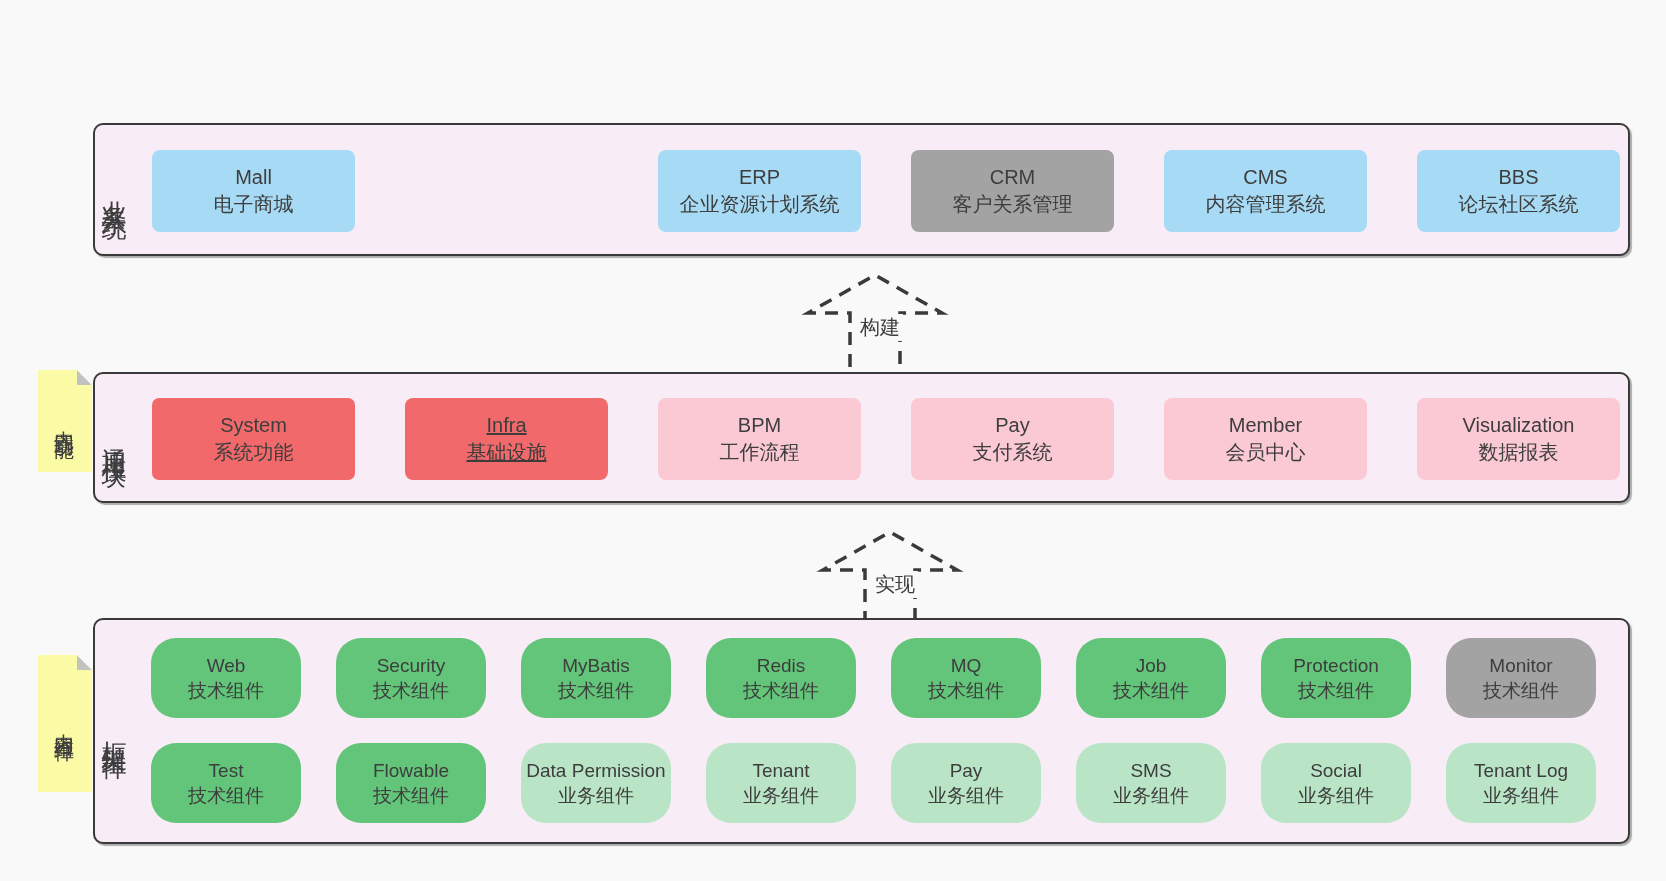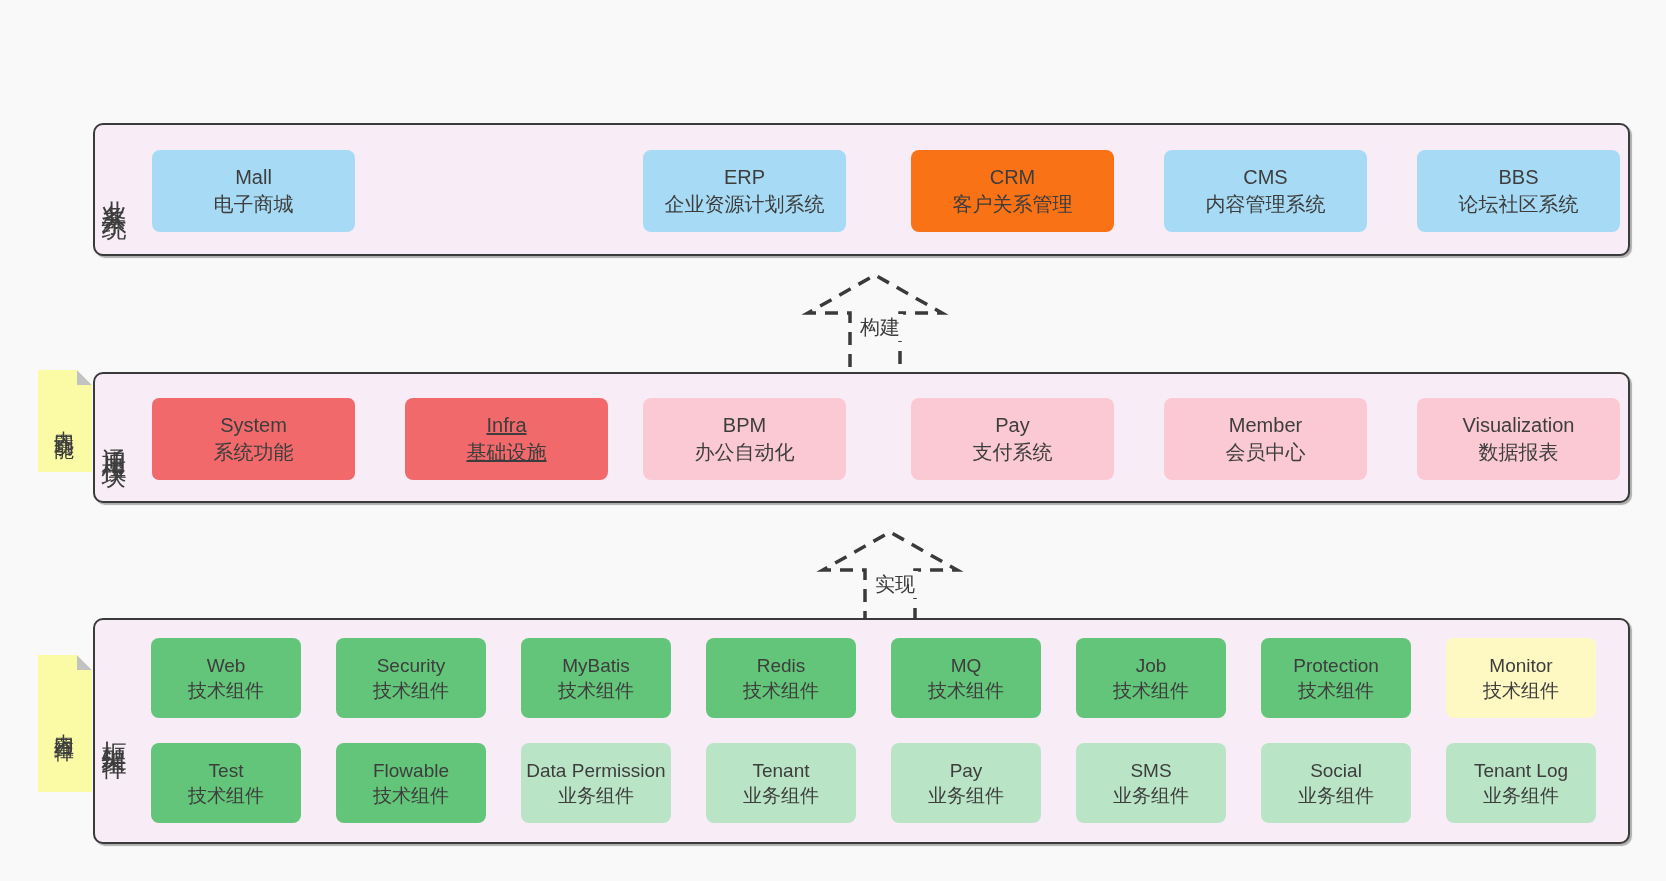"ERP" .w3 { left: 548px -> 563px }
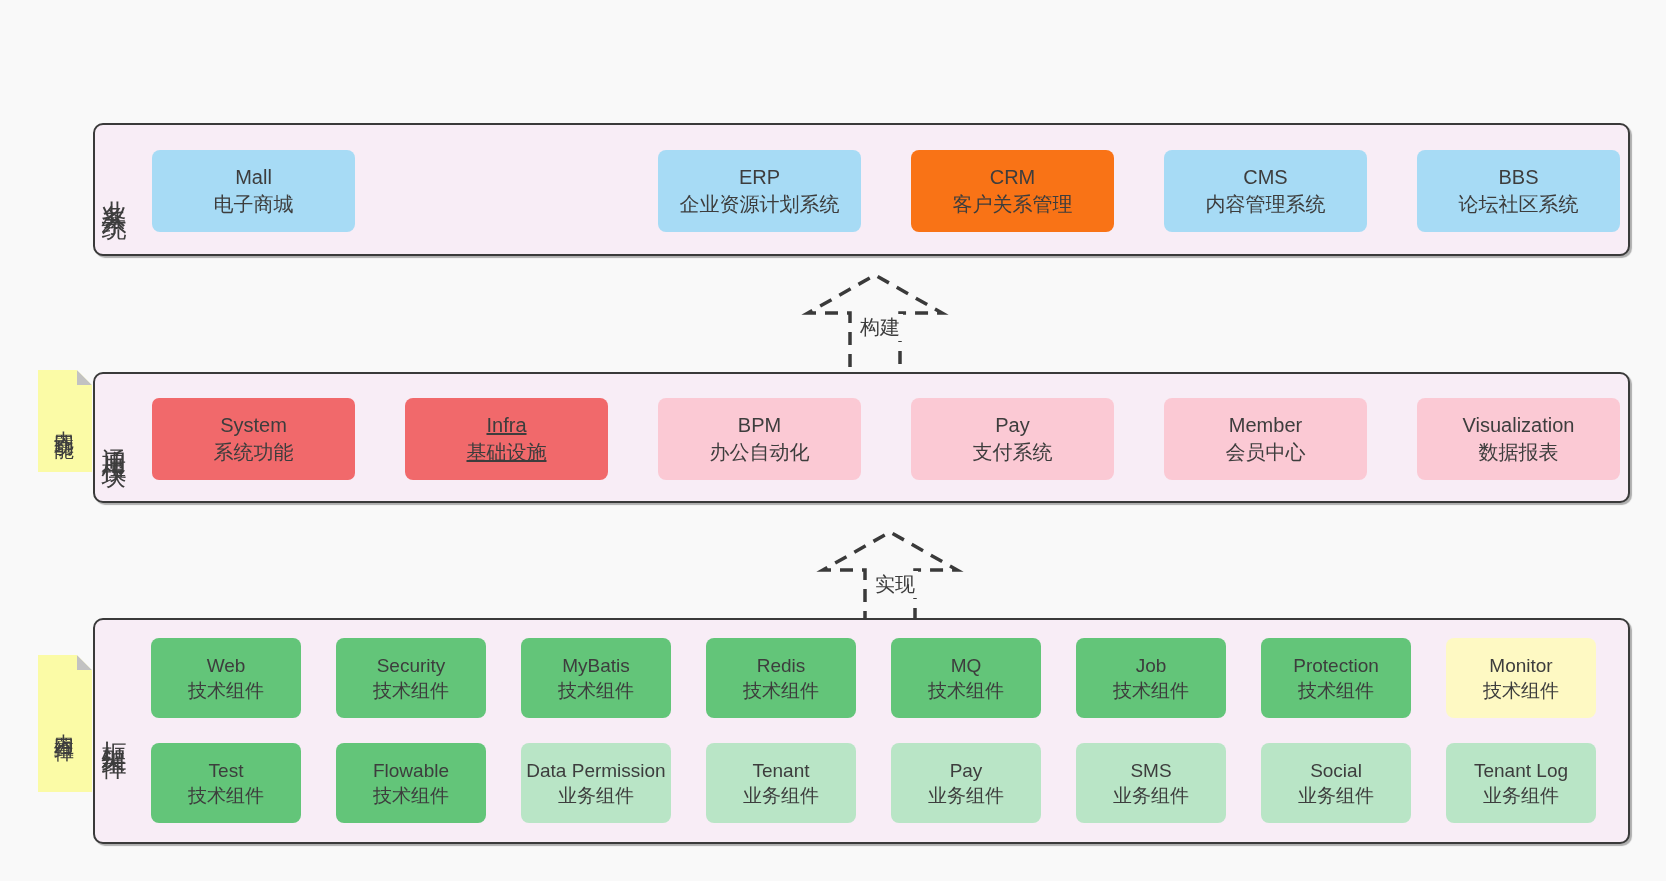"CRM" div.box { background-color: #f97316 -> #a3a3a3 }
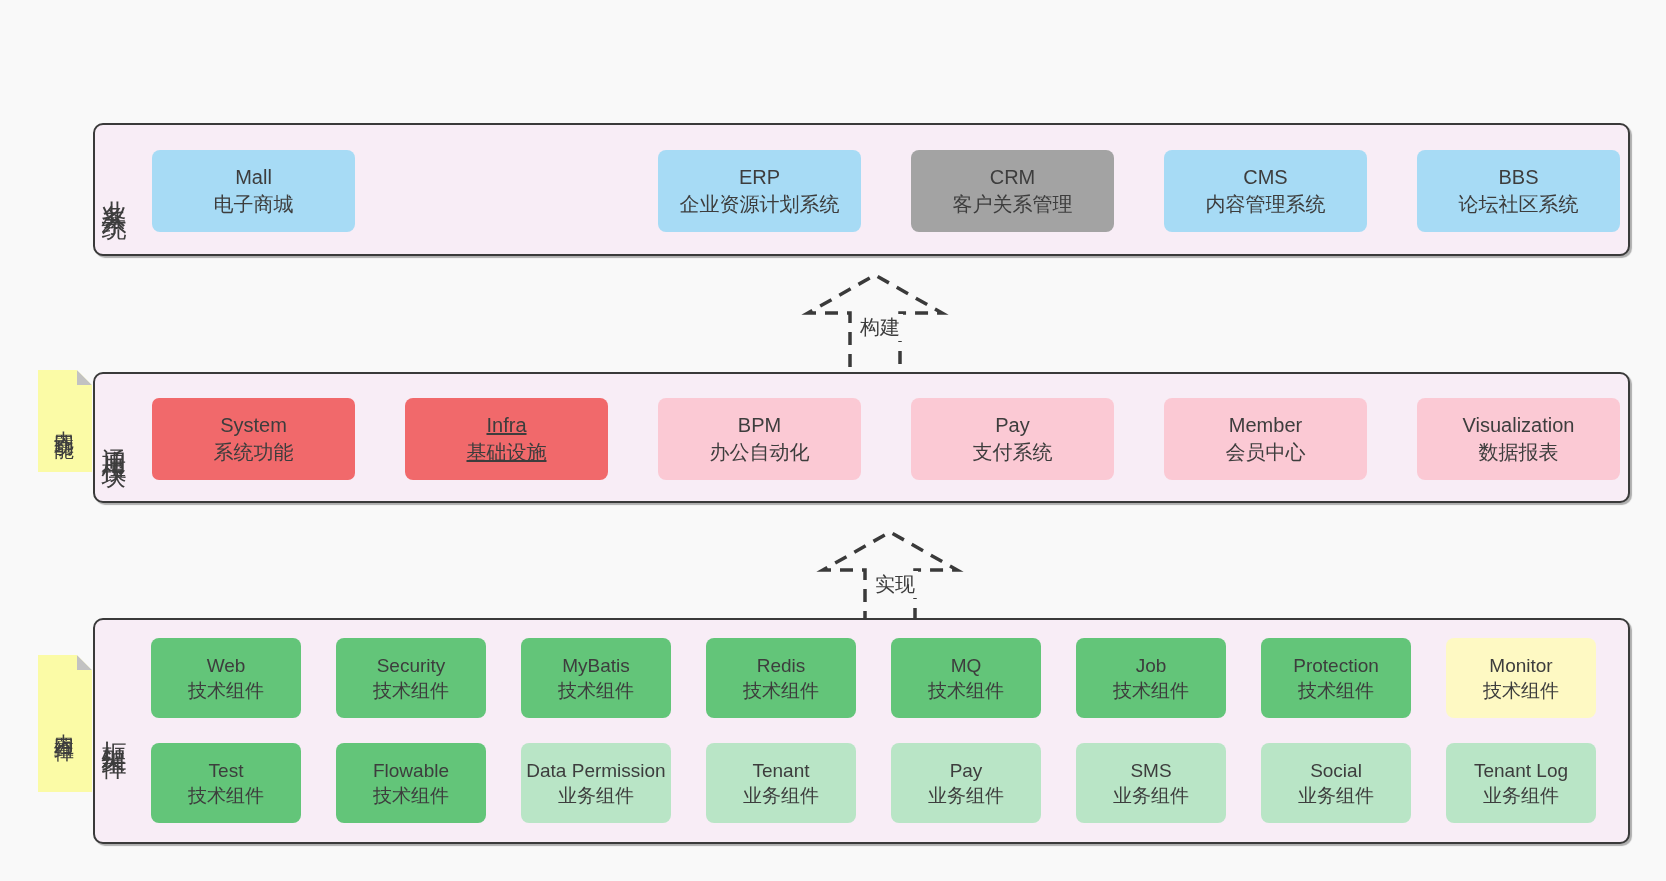"办公自动化" div.ln { text: 办公自动化 -> 工作流程 }
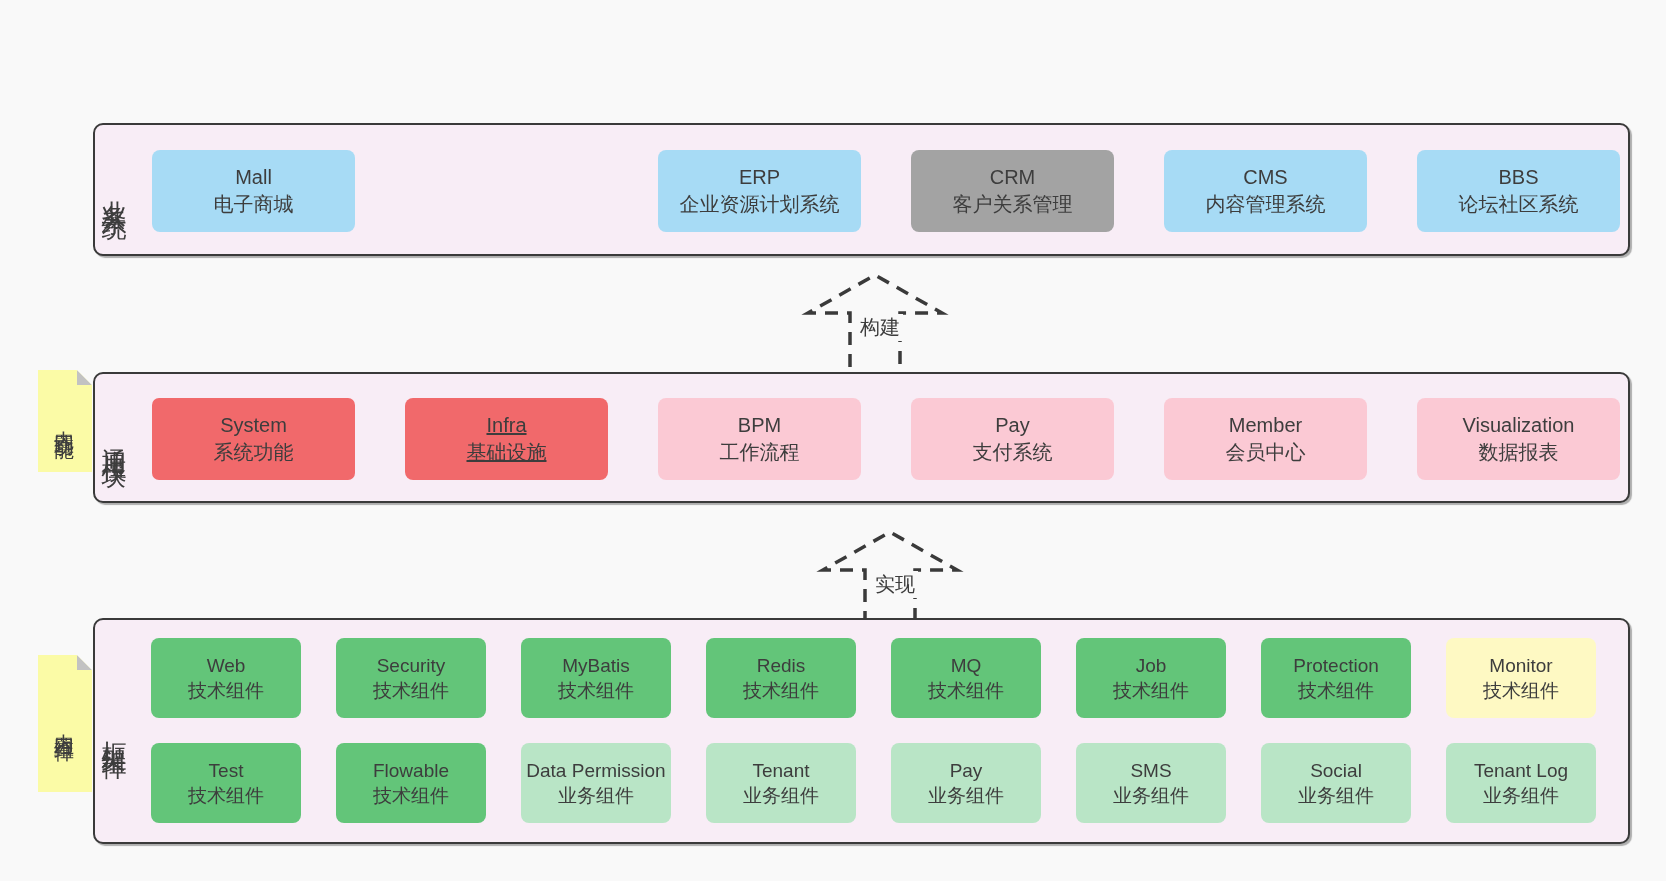"Web" .bx-sm { border-radius: none -> 25px }
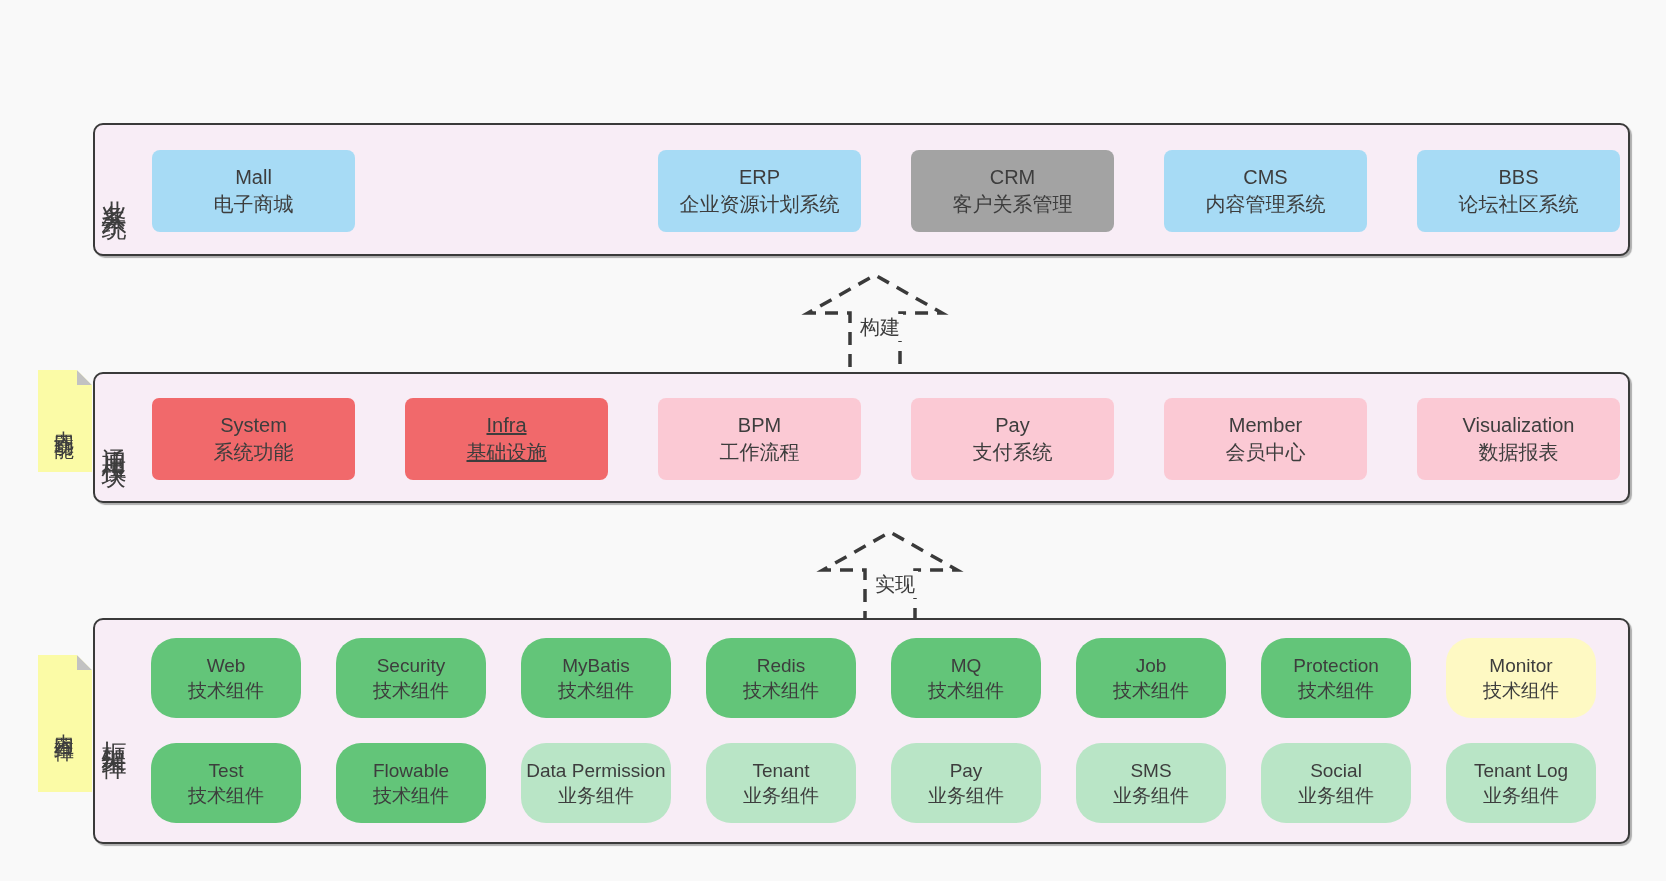"Monitor" div.box { background-color: #fef9c3 -> #a3a3a3 }
